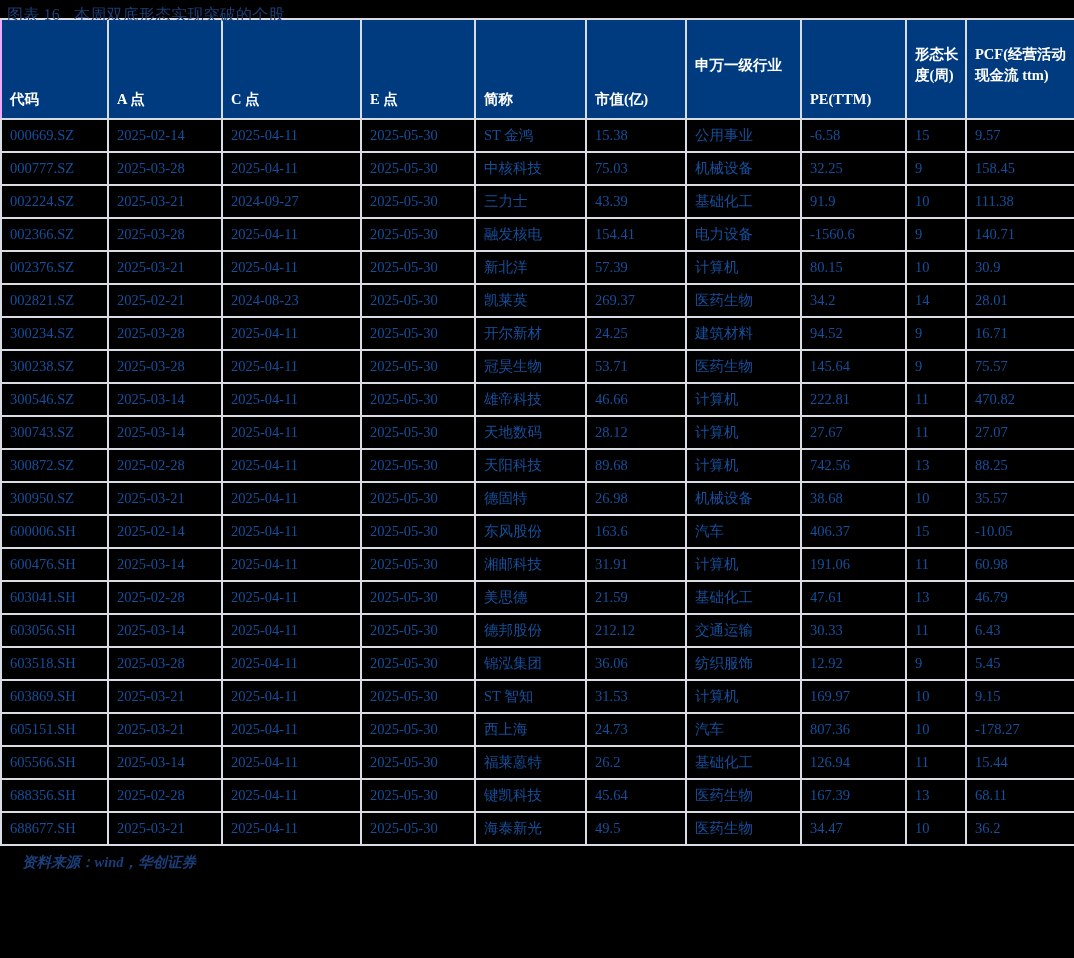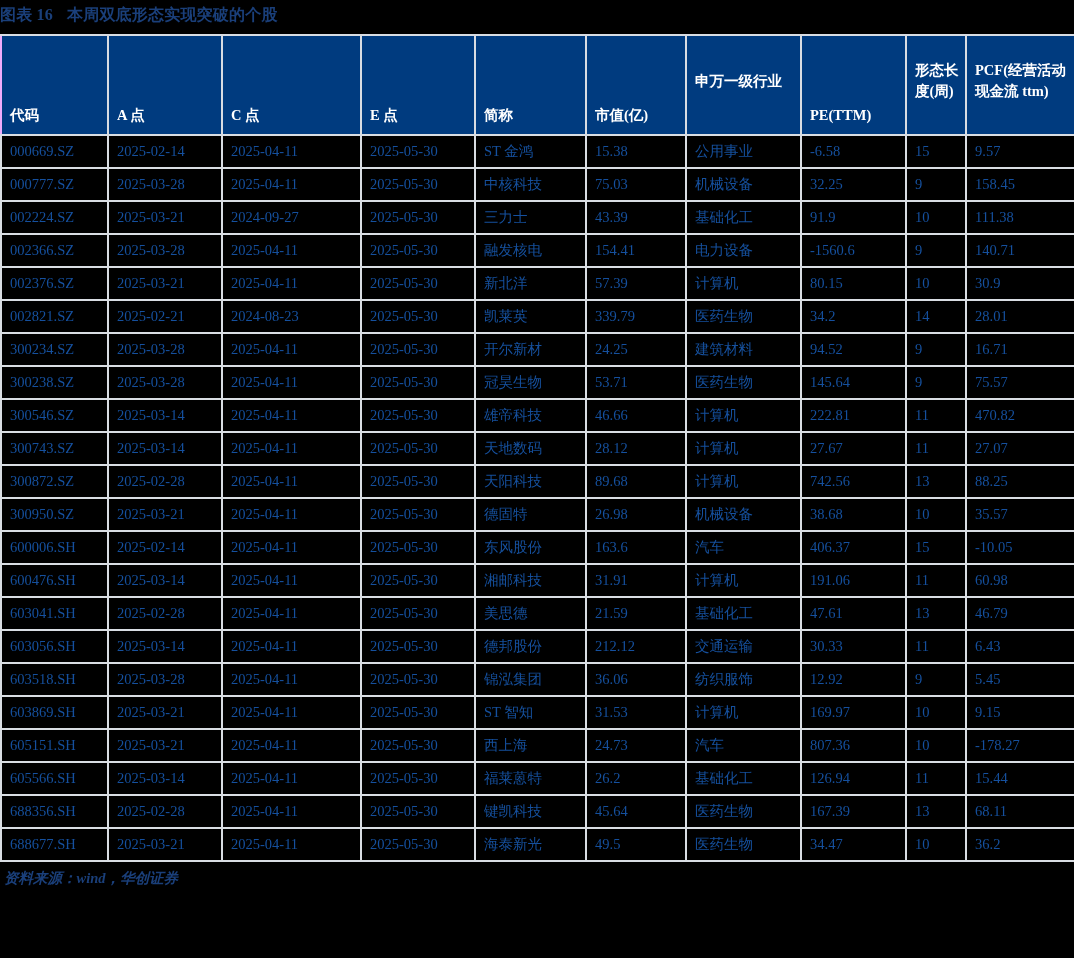"图表 16 本周双底形态实现突破的个股" .fig-title { font-weight: bold -> normal; height: 34px -> 18px; padding-left: none -> 7px }
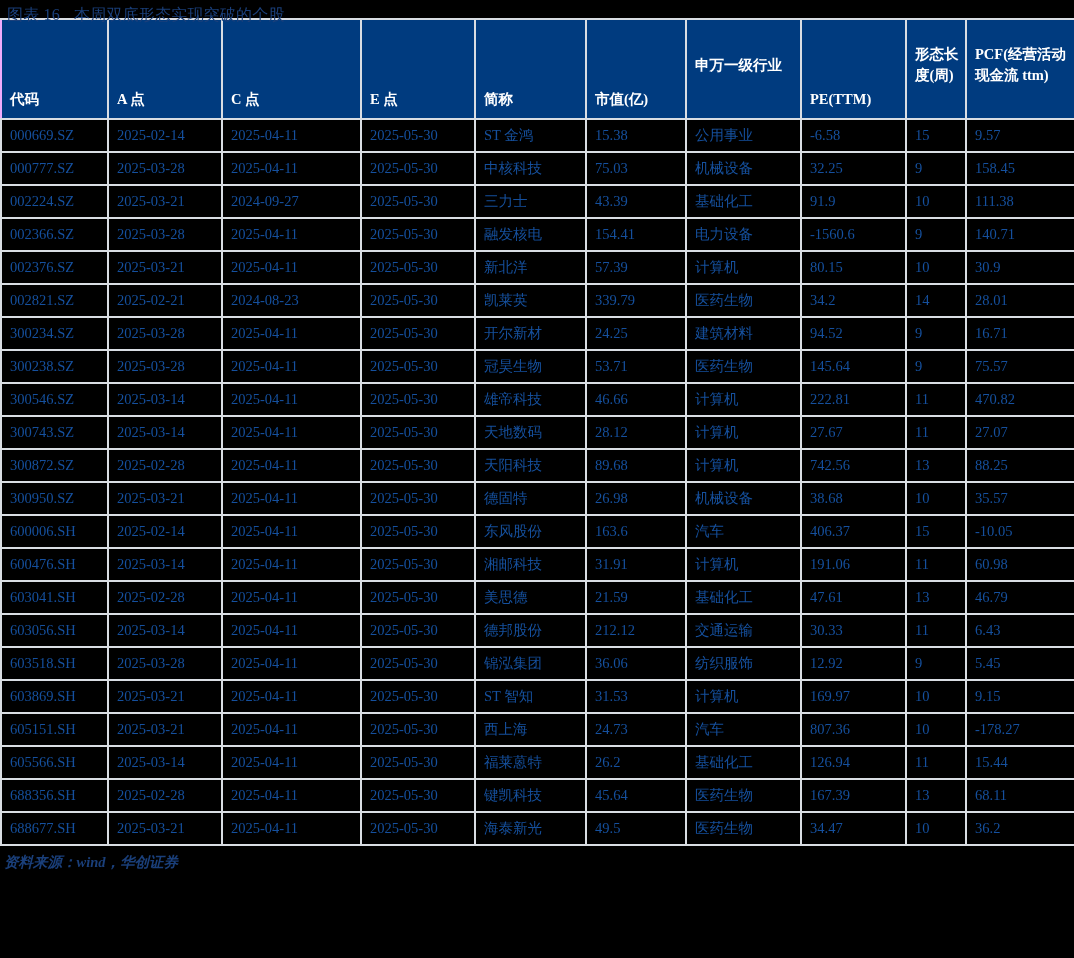"339.79" td { text: 339.79 -> 269.37 }
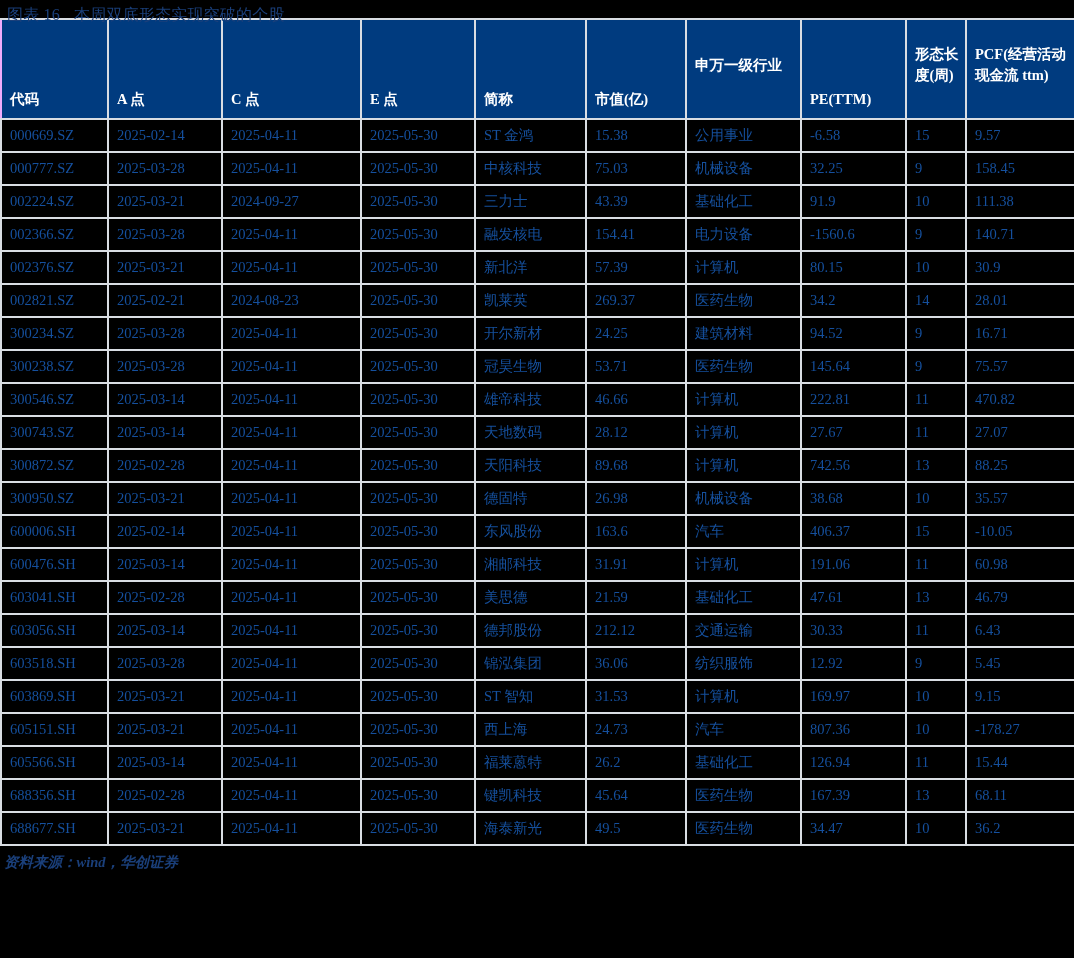"资料来源：wind，华创证券" .fig-source { padding-left: 4px -> 22px }
